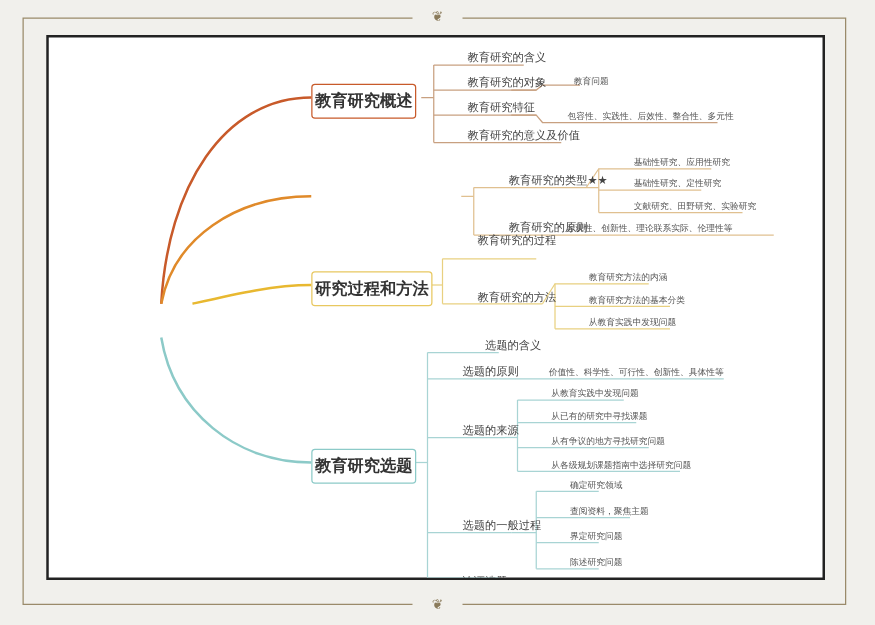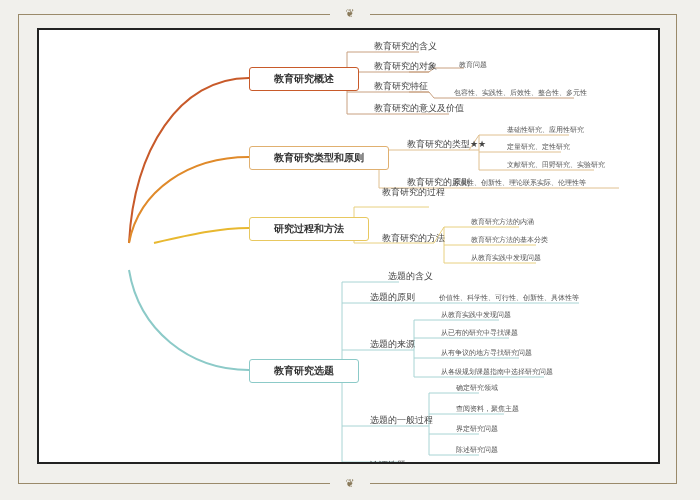"教育研究概述" .main { font-size: 10px -> 13px; padding: 4px 24px -> 4px 2px }
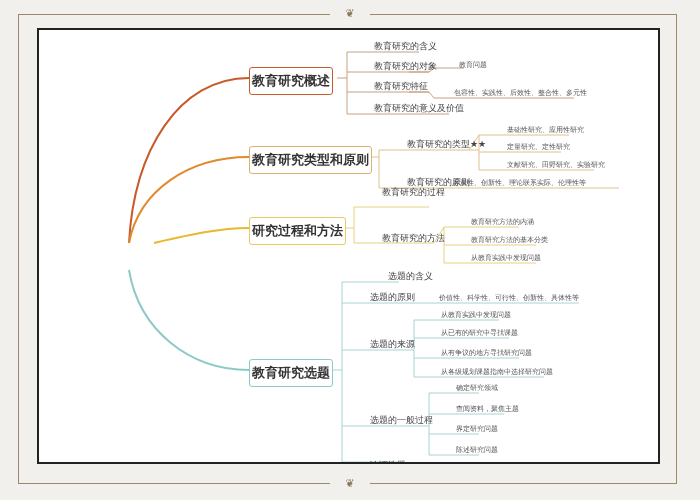"定量研究、定性研究" div.node { text: 定量 -> 基础性 }
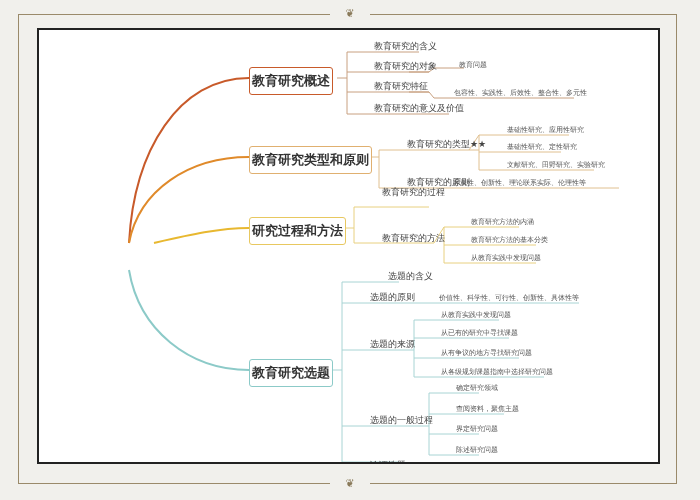"教育研究类型和原则" div.node { html: <div>教育研究类型和原则</div> -> none }
